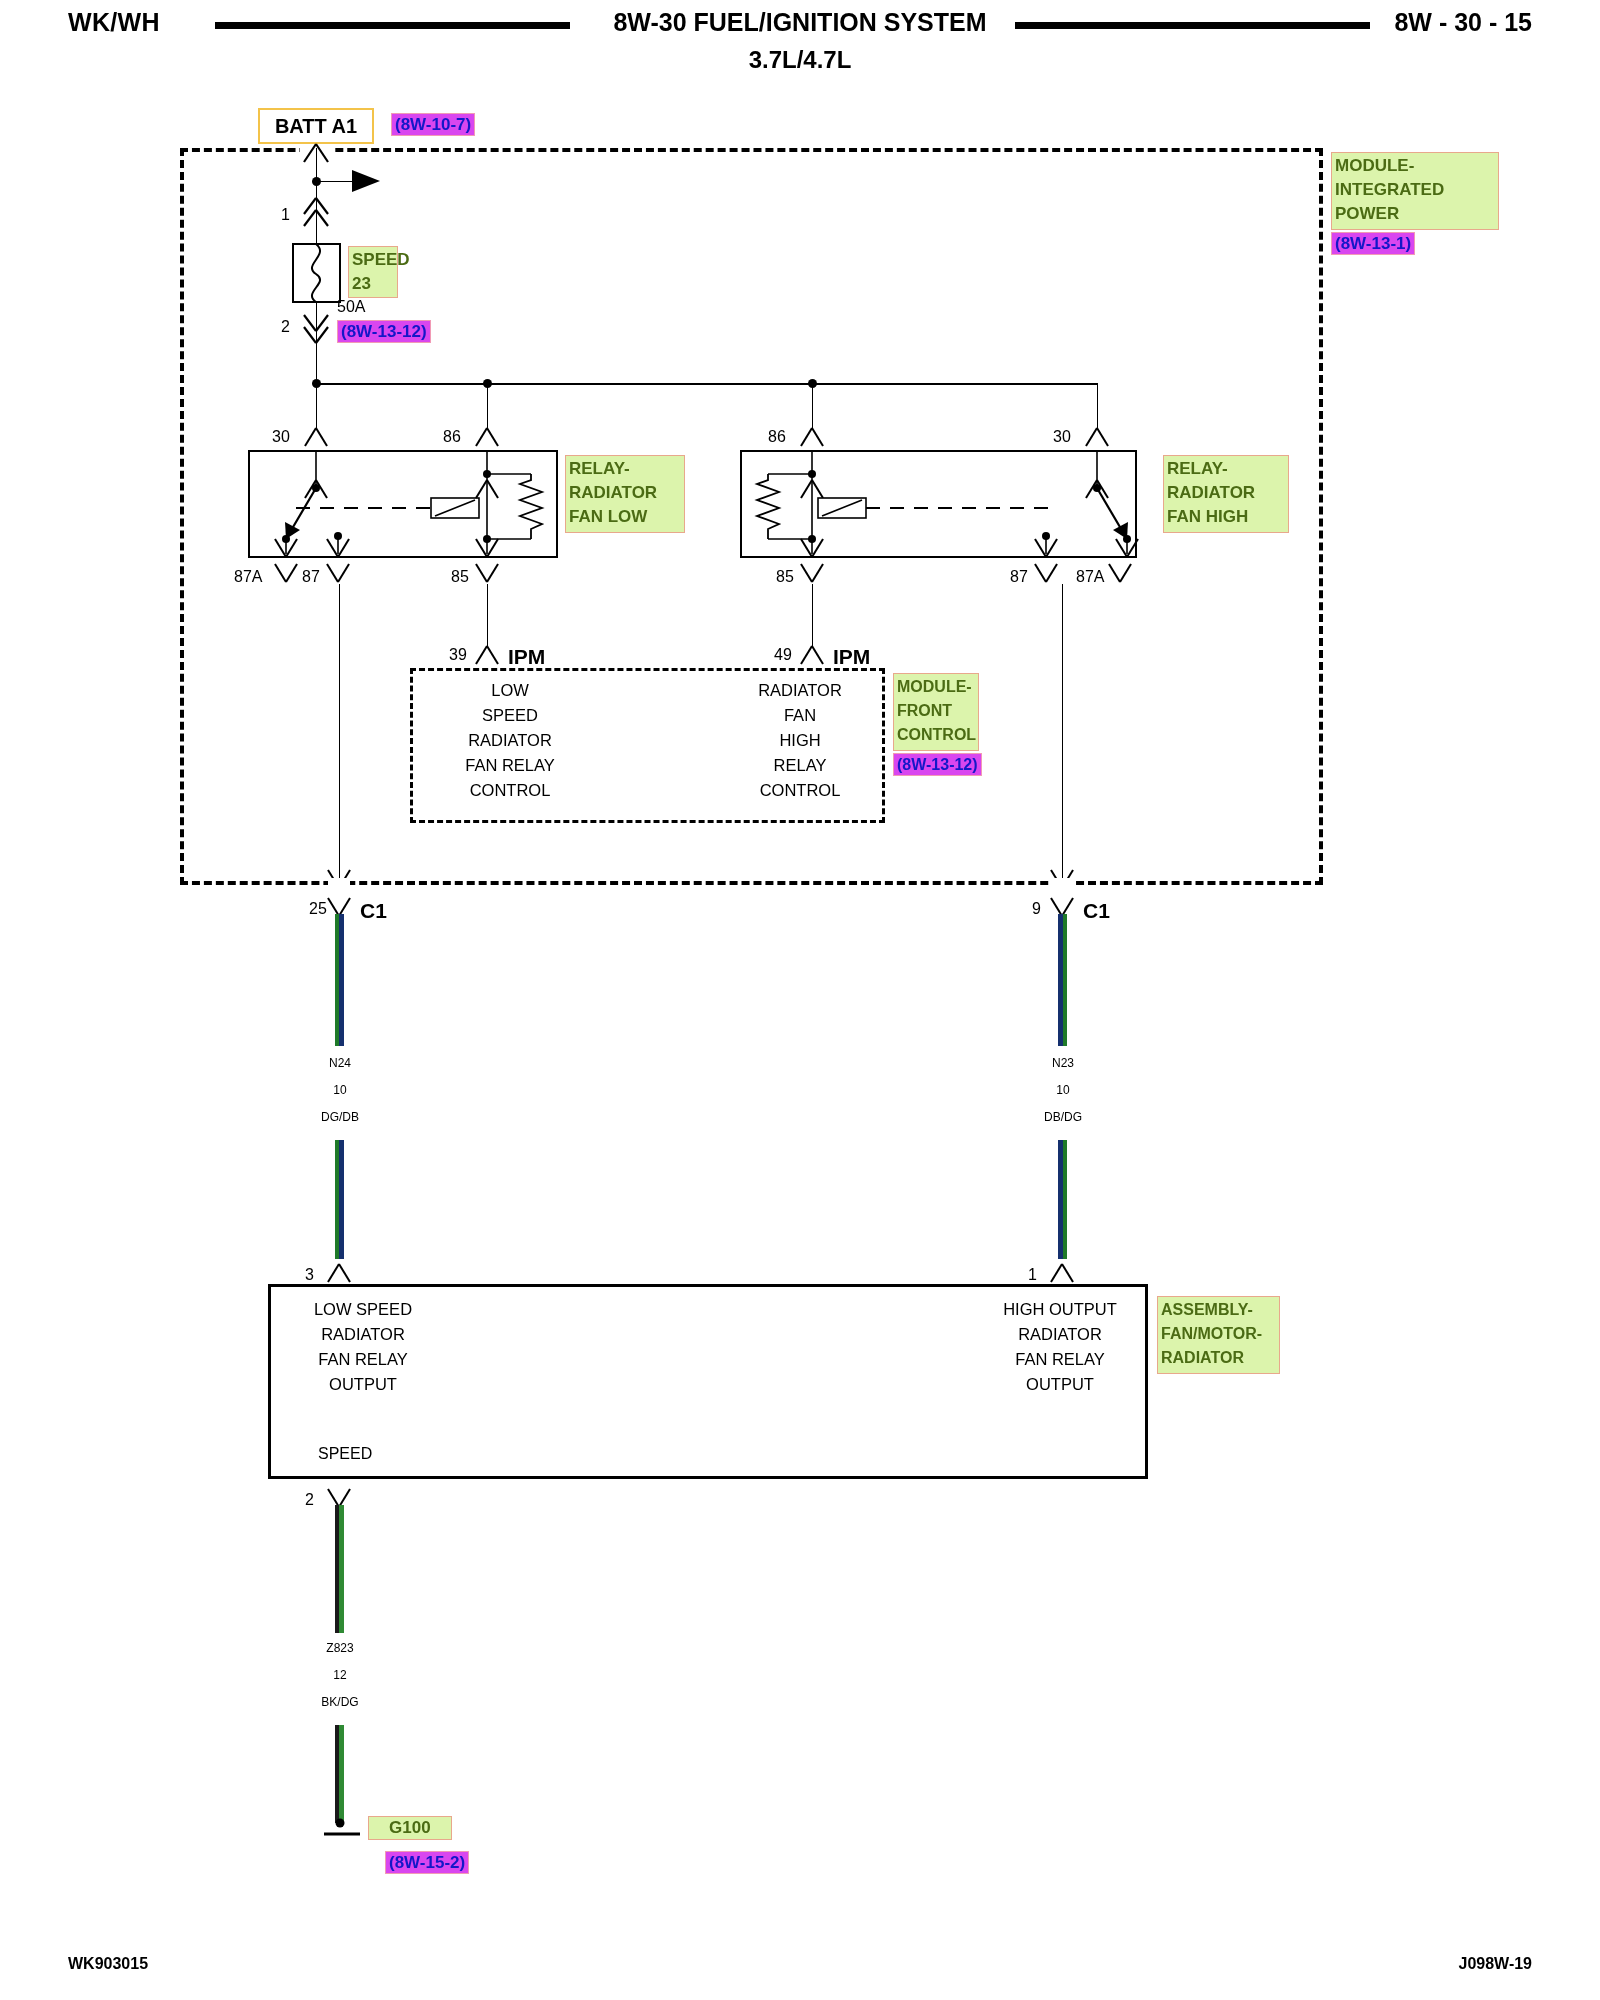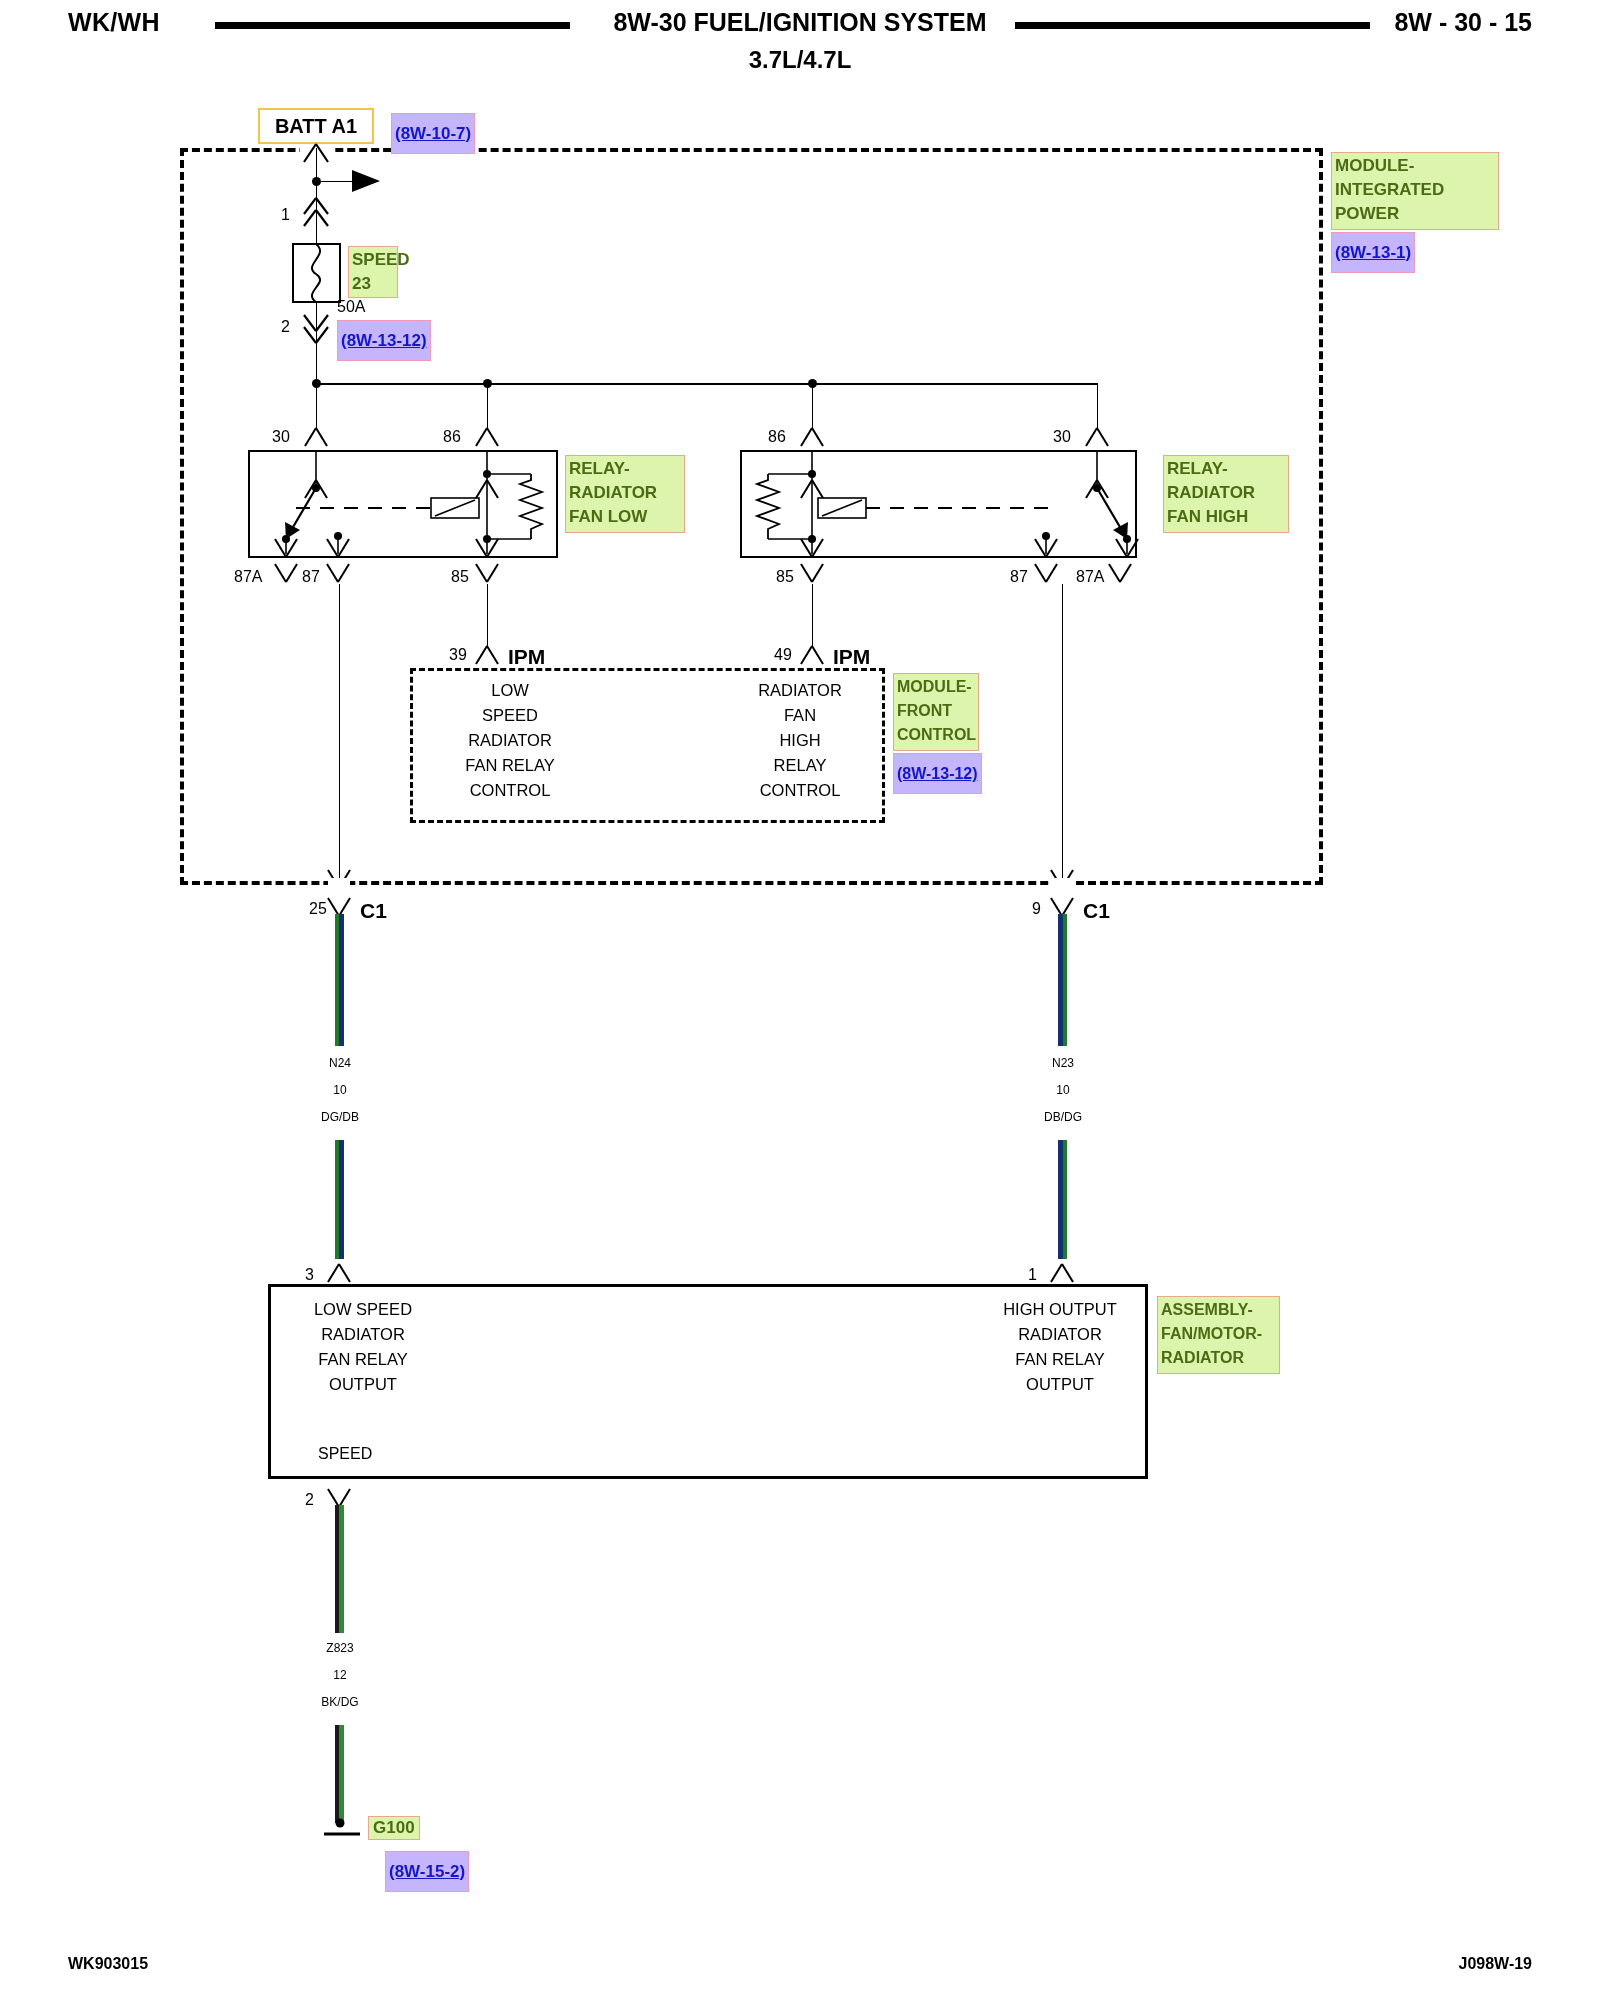"(8W-10-7)" .hl-blue { background: #c4b5fd -> #d946ef; padding: 9px 3px -> 0 3px; text-decoration: underline -> none }
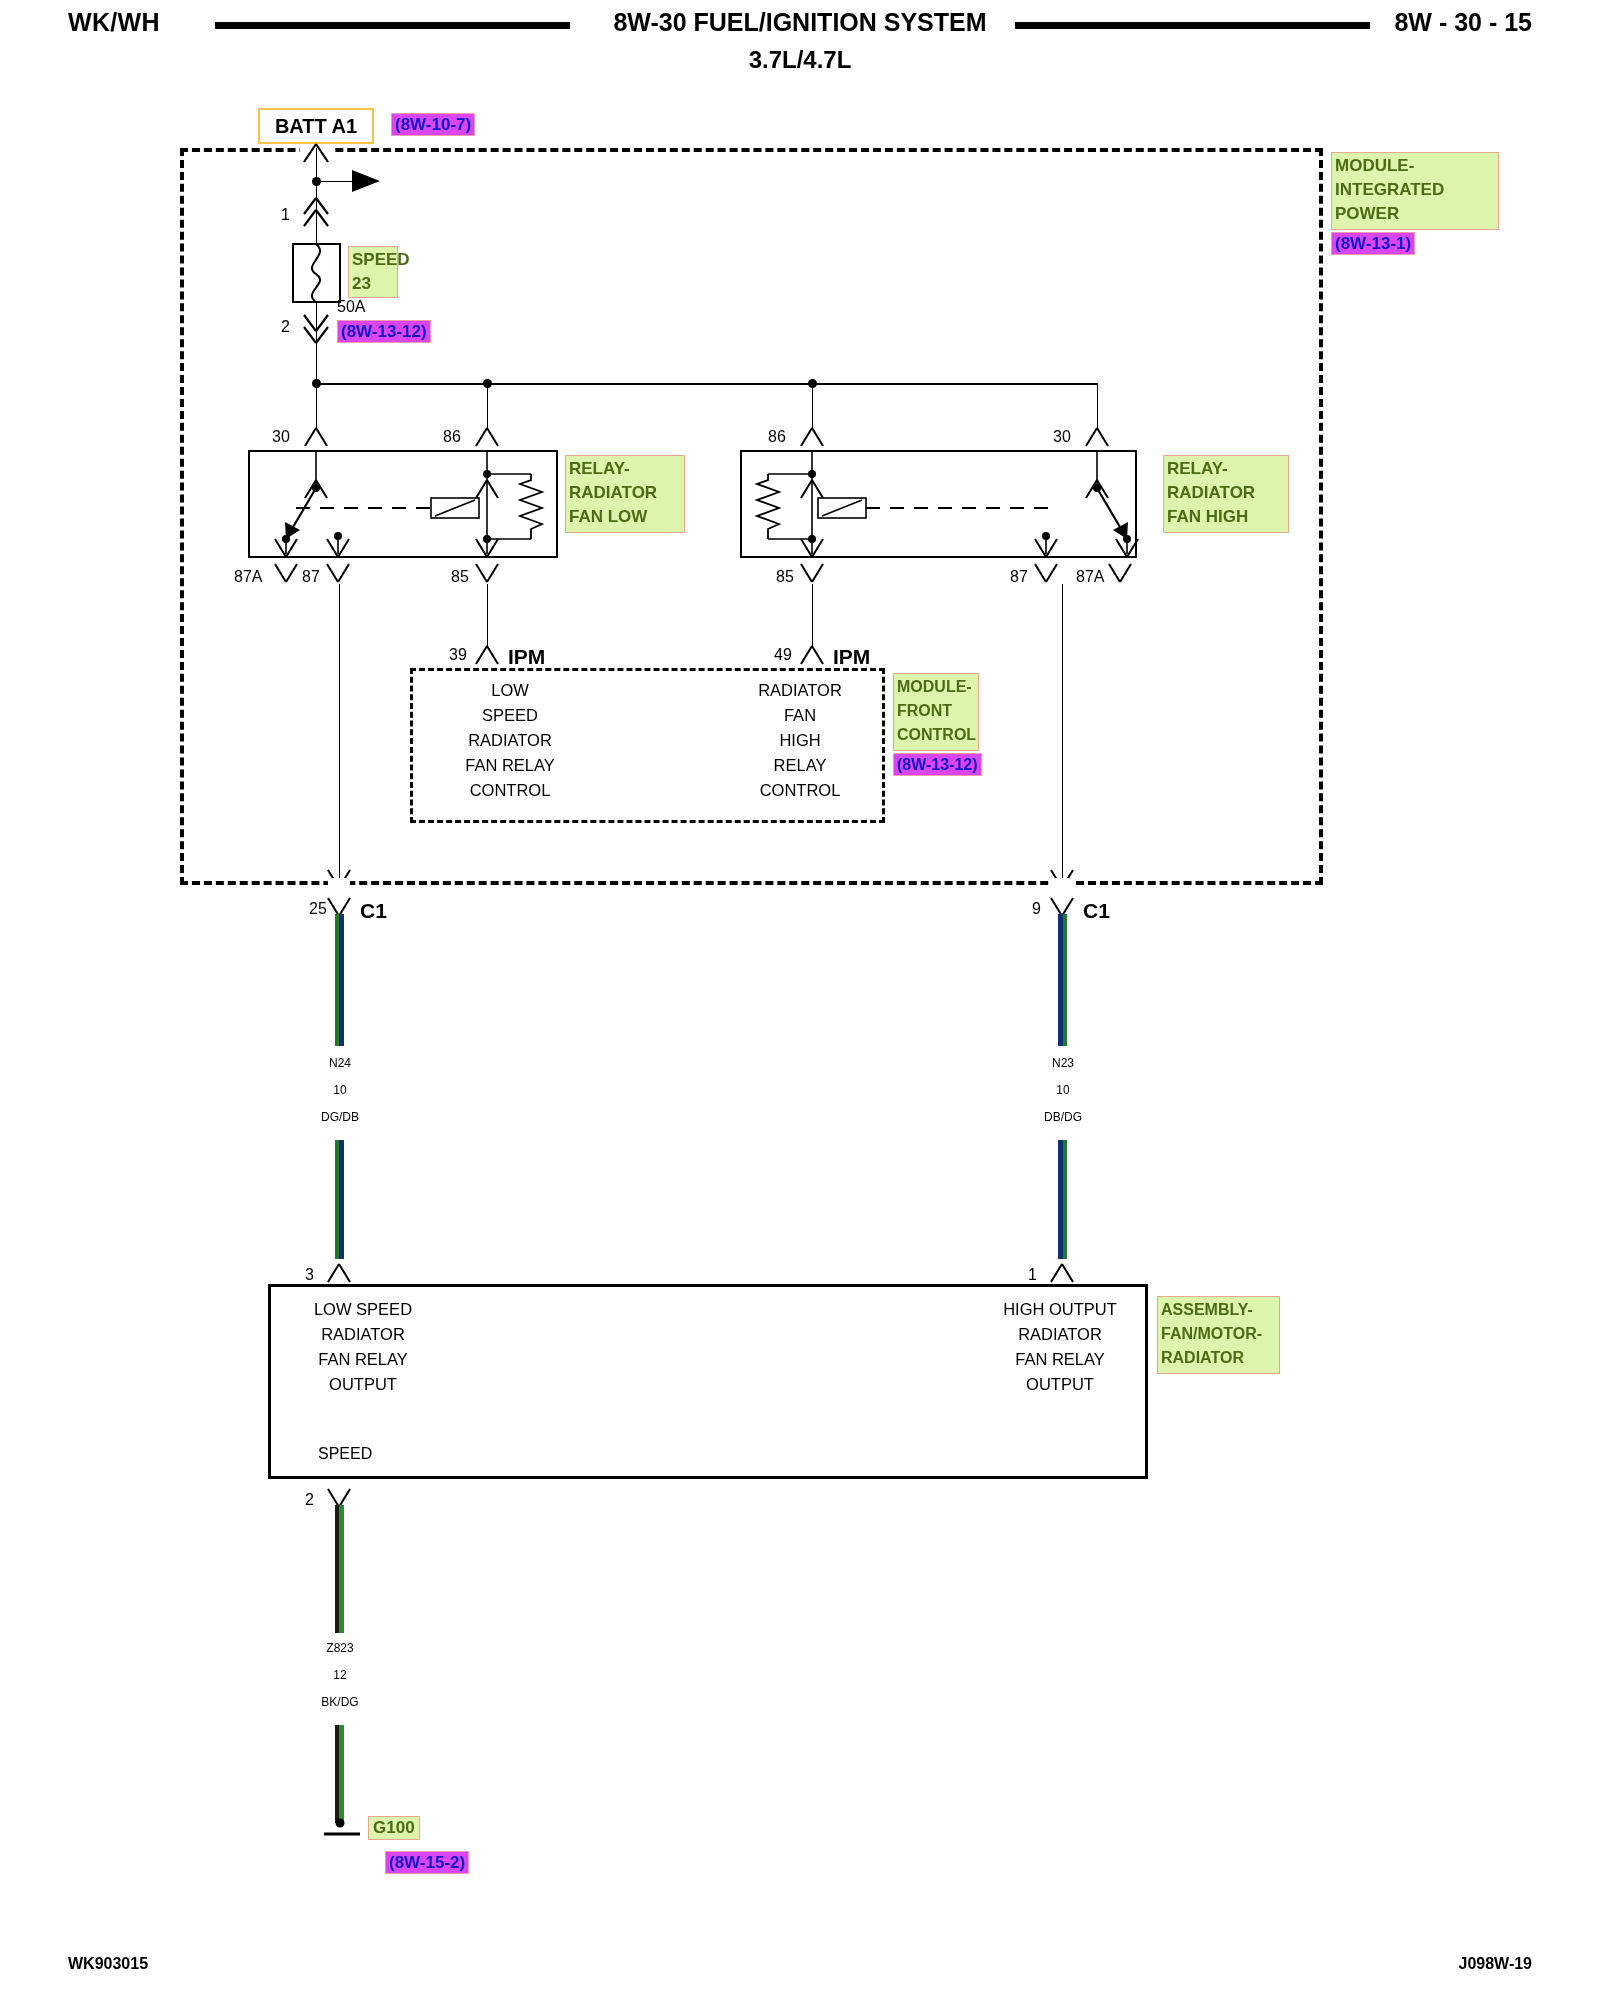"G100" .hl-green-s { padding: 0px 4px -> 0px 20px }
